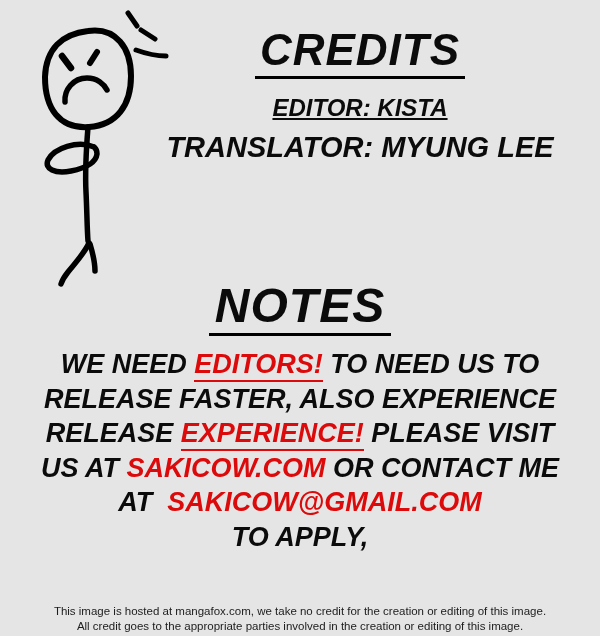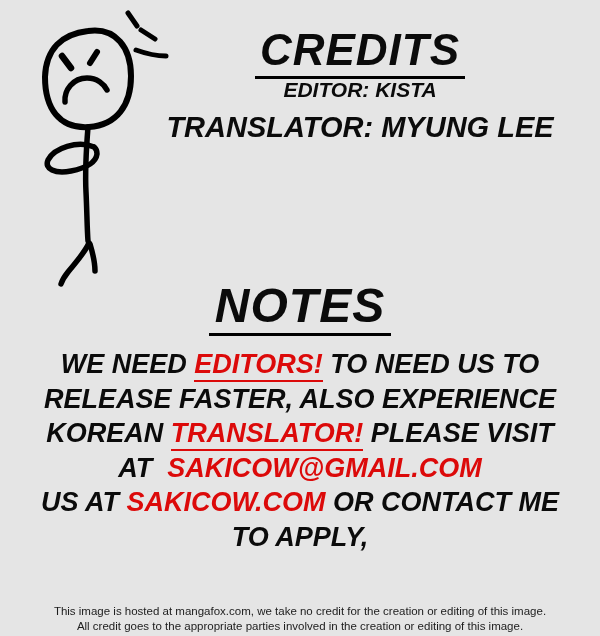"EDITOR: KISTA" .credit-line-1 { font-size: 21px -> 24px; margin-top: none -> 17px; text-decoration: none -> underline }
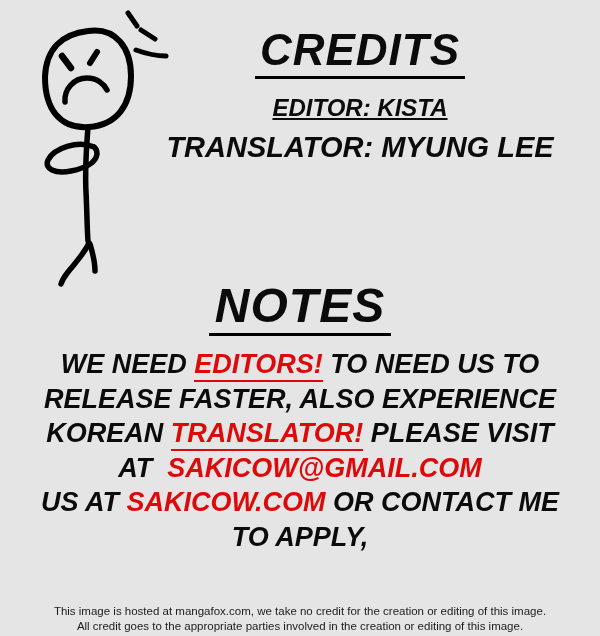"KOREAN" span { text: KOREAN -> RELEASE }
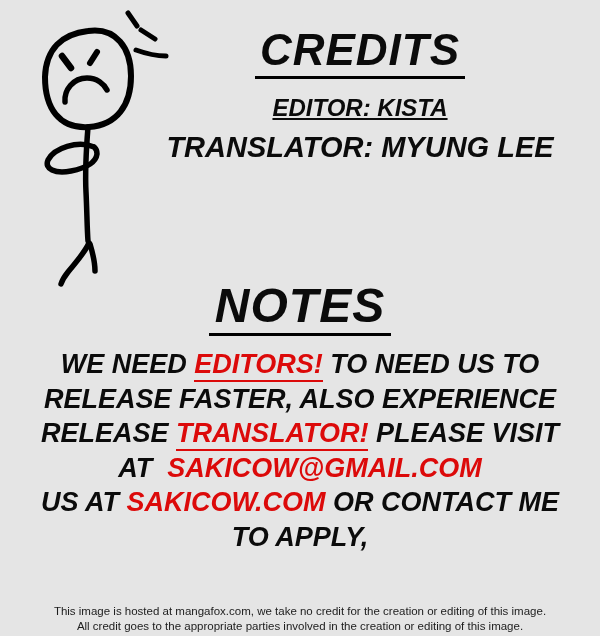"TRANSLATOR!" span.seg-red { text: TRANSLATOR -> EXPERIENCE }
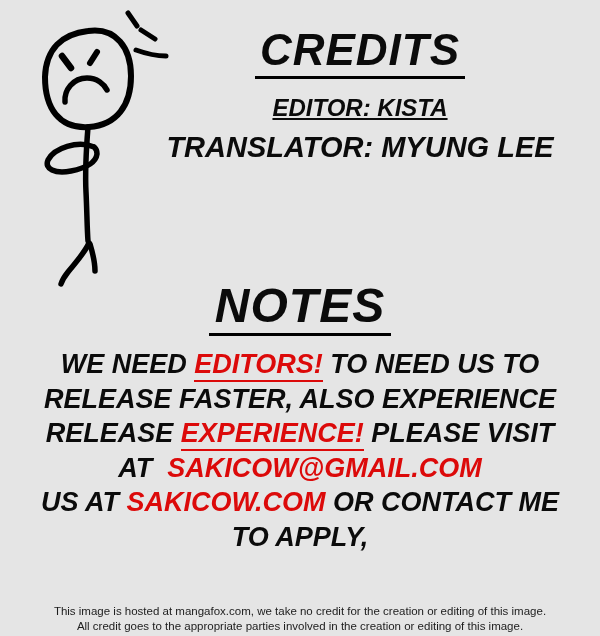"AT SAKICOW@GMAIL.COM" div.comic { order: before "US AT SAKICOW.COM OR CONTACT" -> after "US AT SAKICOW.COM OR CONTACT" }
